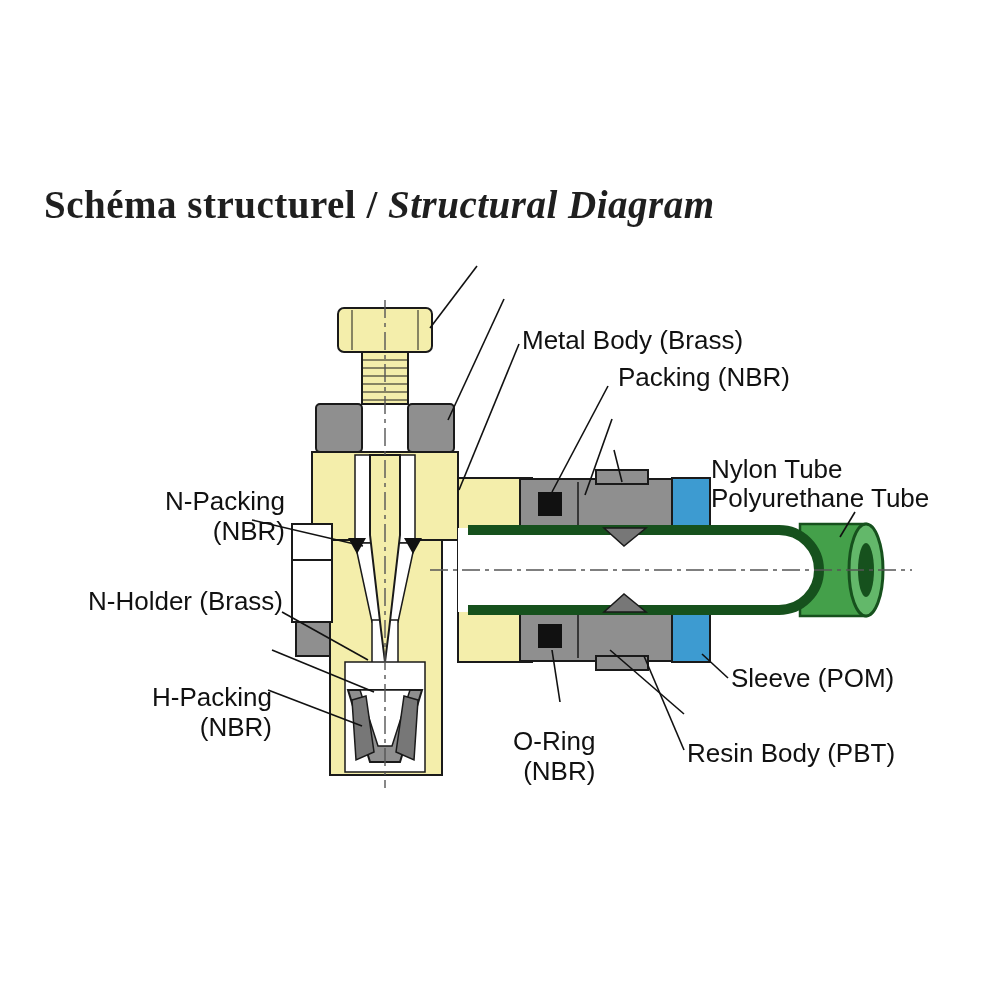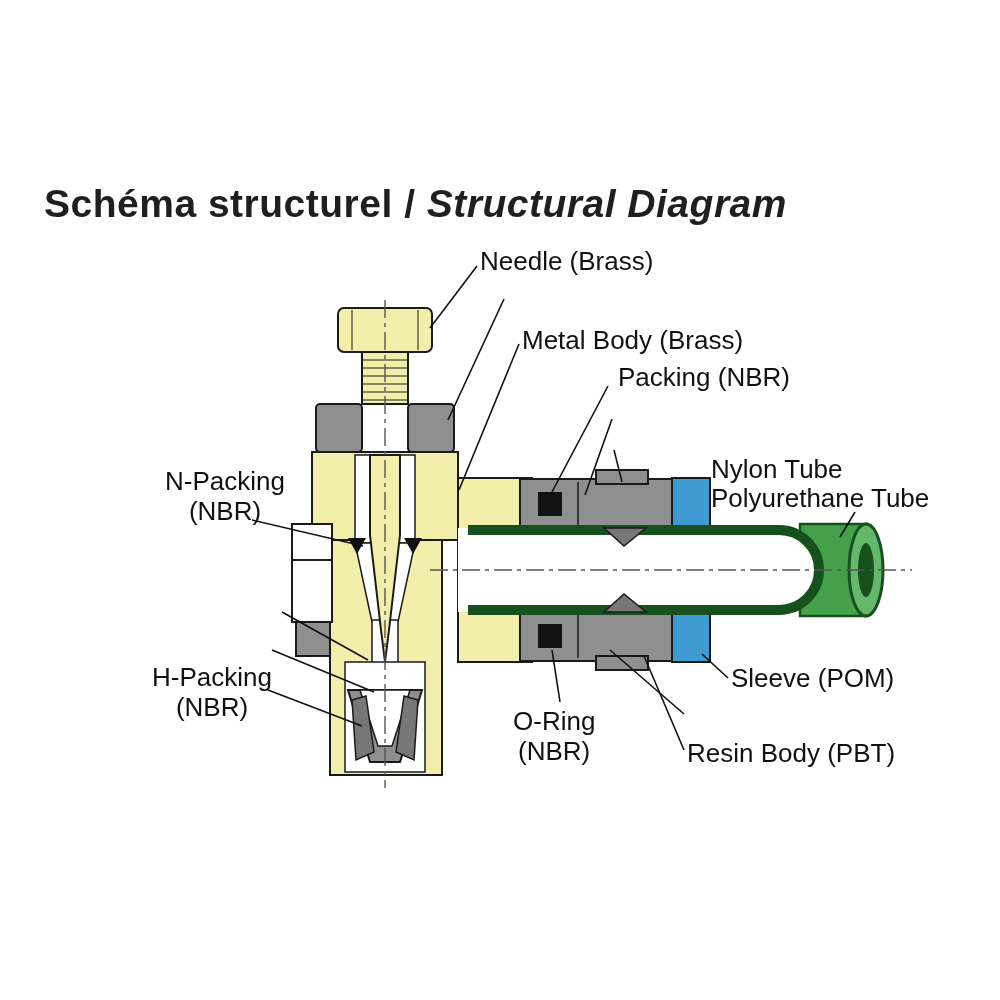"Schéma structurel / Structural Diagram" #title { font-family: none -> Liberation Serif, serif }
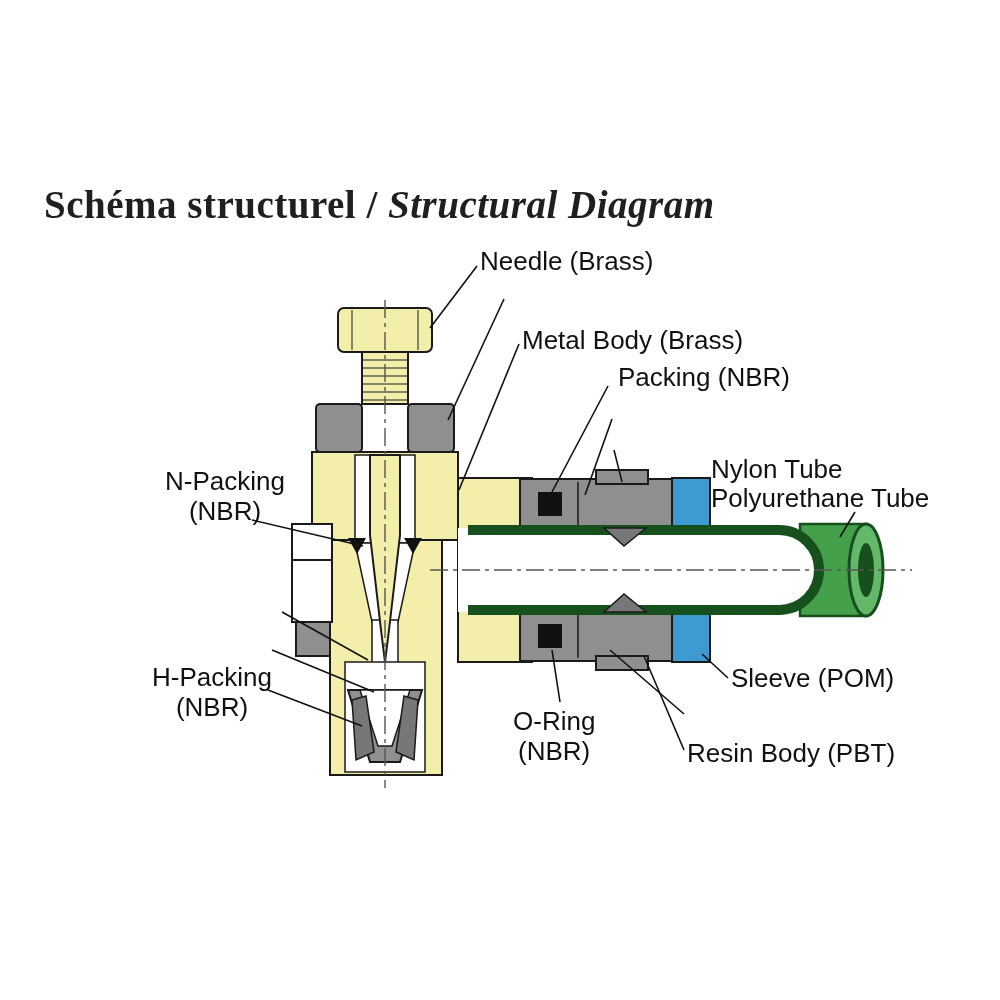"Needle (Brass)" div.lbl { html: <div><span>Needle (Brass)</span></div> -> none }
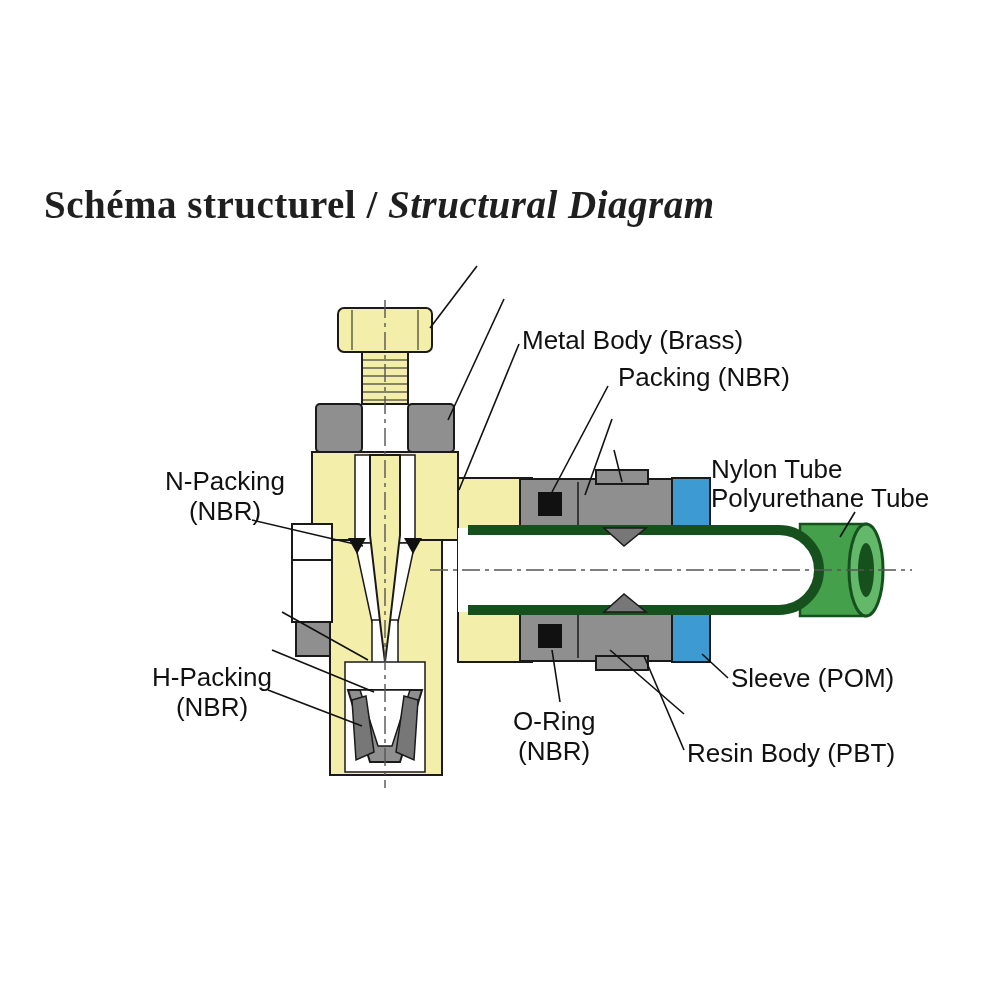"N-Packing" .lbl.center { margin-top: none -> 20px; text-align: center -> right }
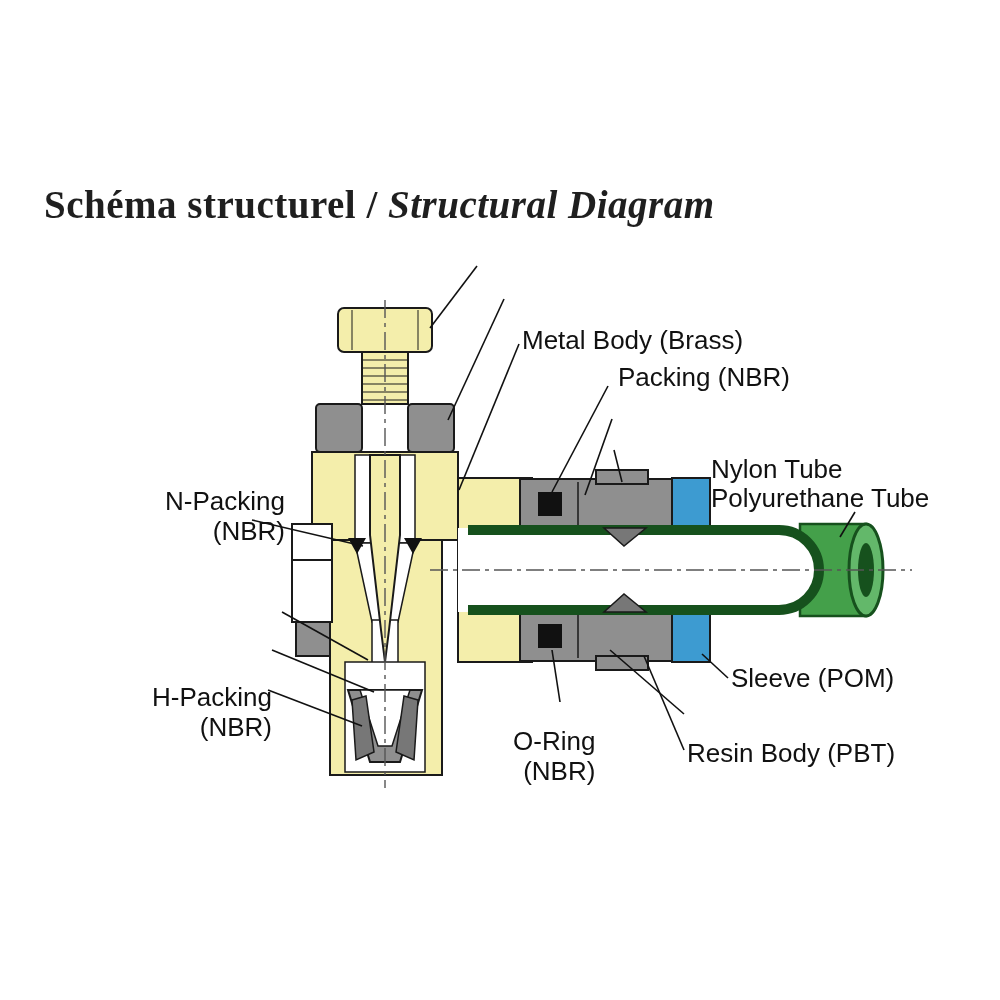"N-Holder (Brass)" div.lbl { html: none -> <div><span>N-Holder (Brass)</span></div> }
